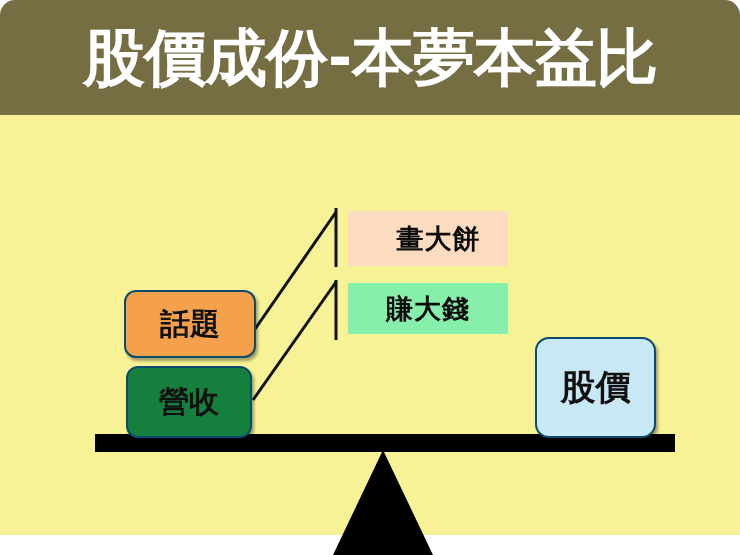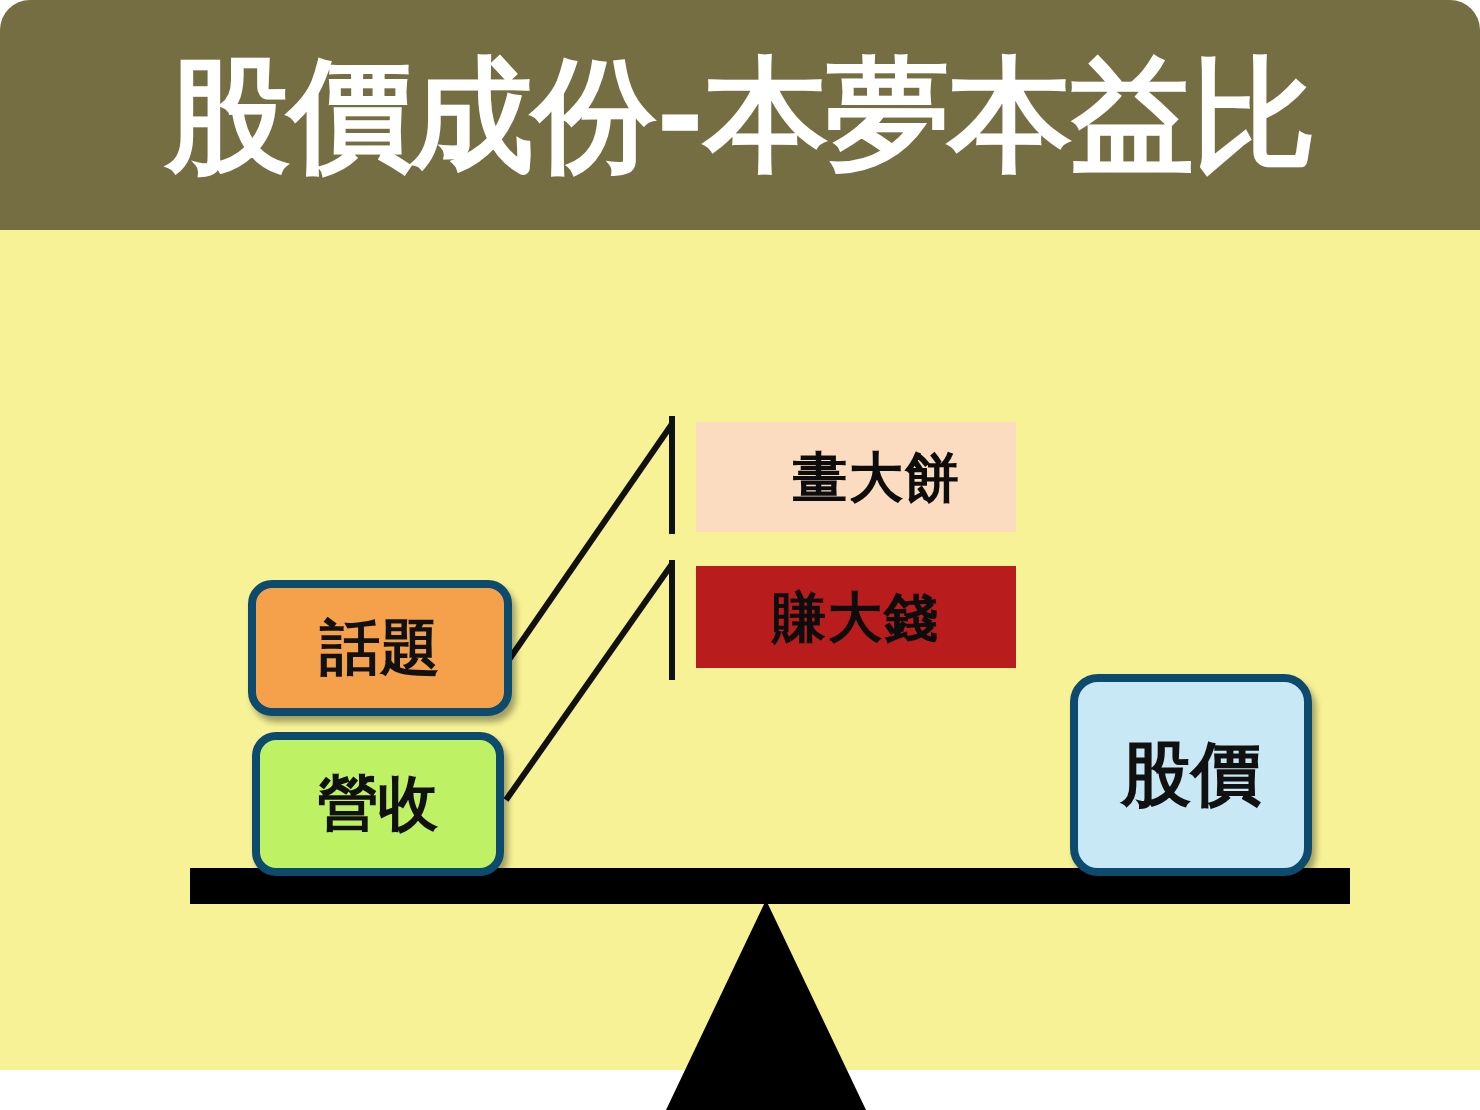"話題" .box { border: 4px solid #0c4a6e -> 2px solid #0c4a6e }
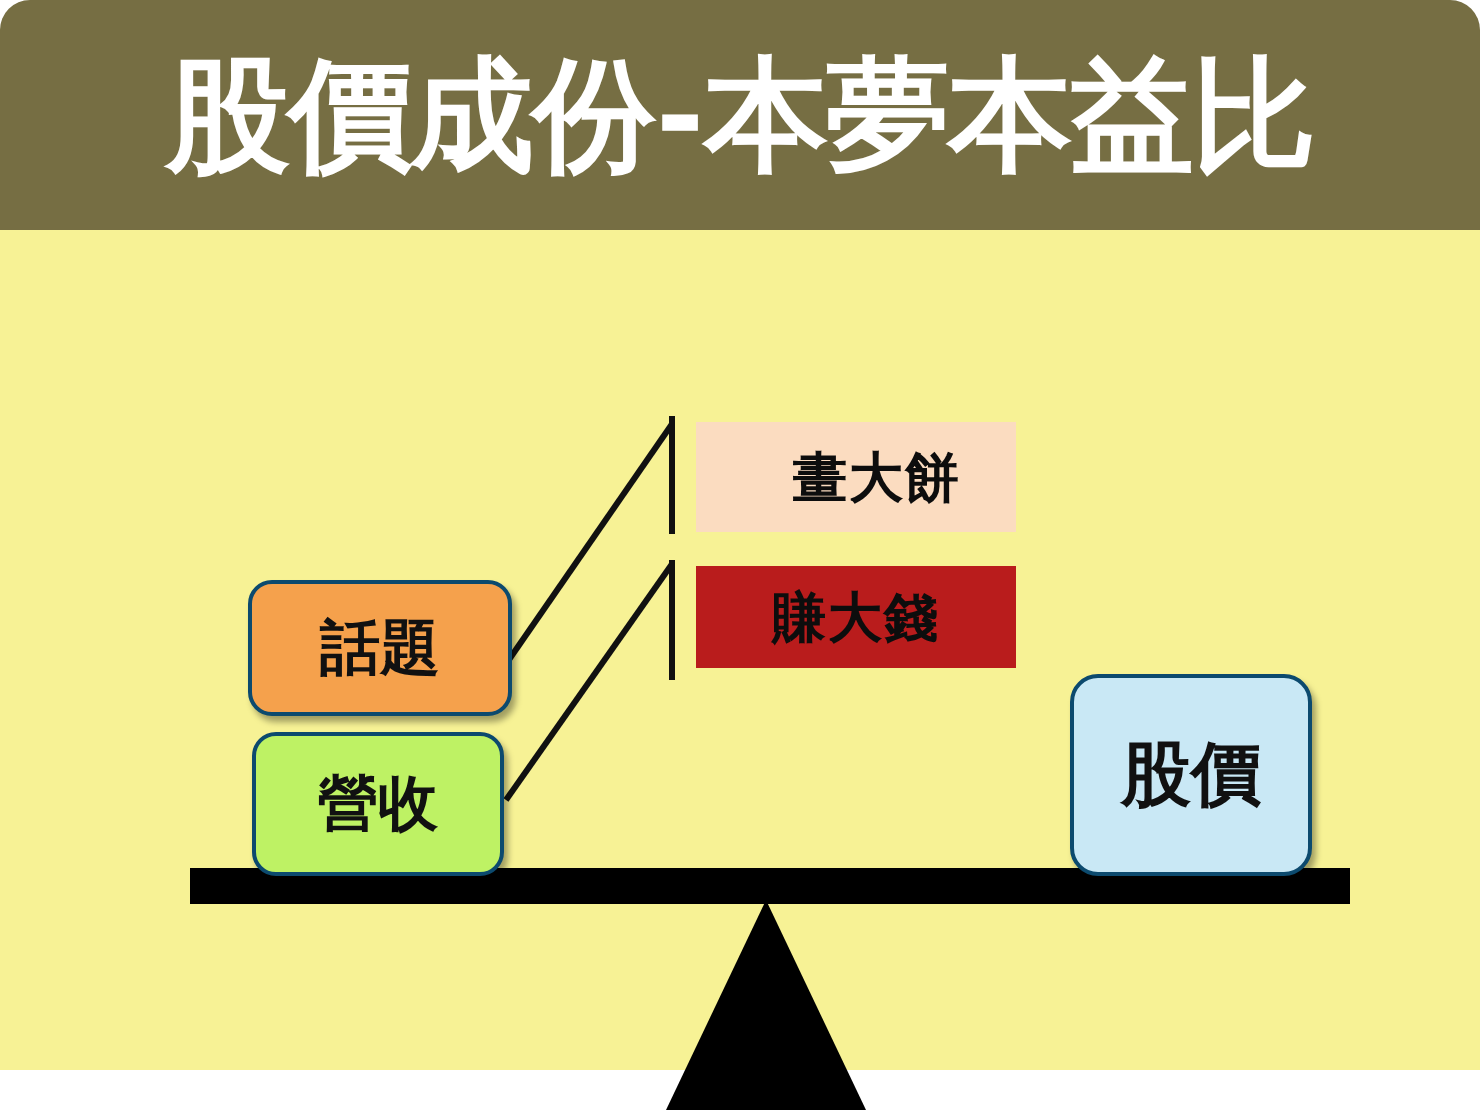"賺大錢" .flatbox-money { background: #b91c1c -> #86efac }
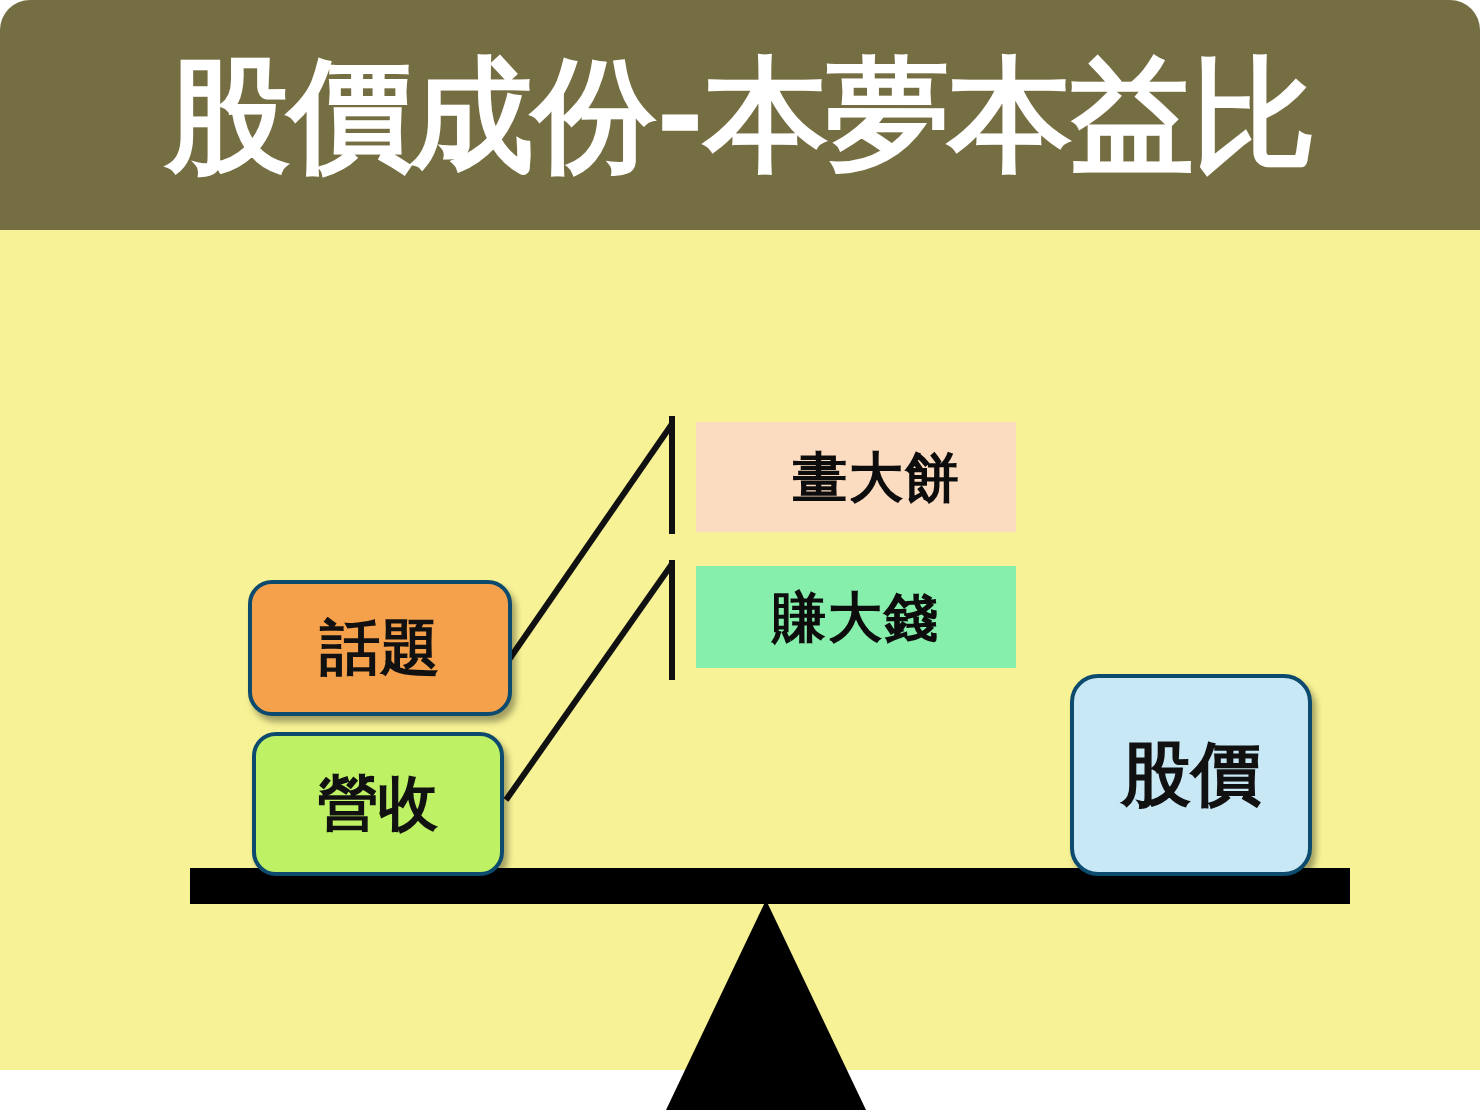"營收" .box-revenue { background: #bef264 -> #15803d }
